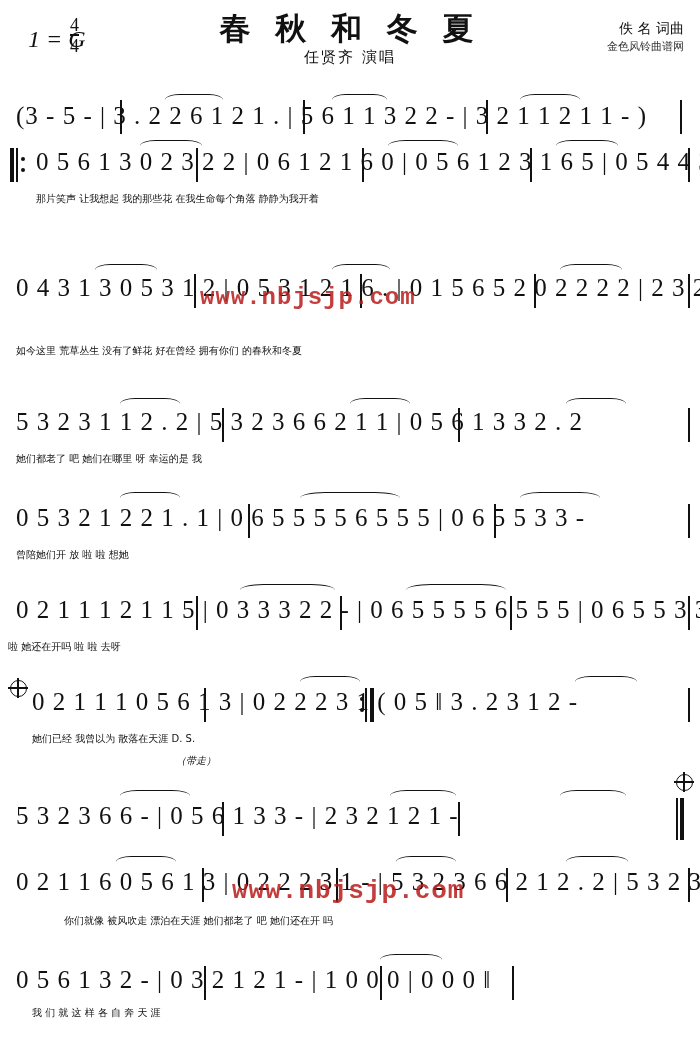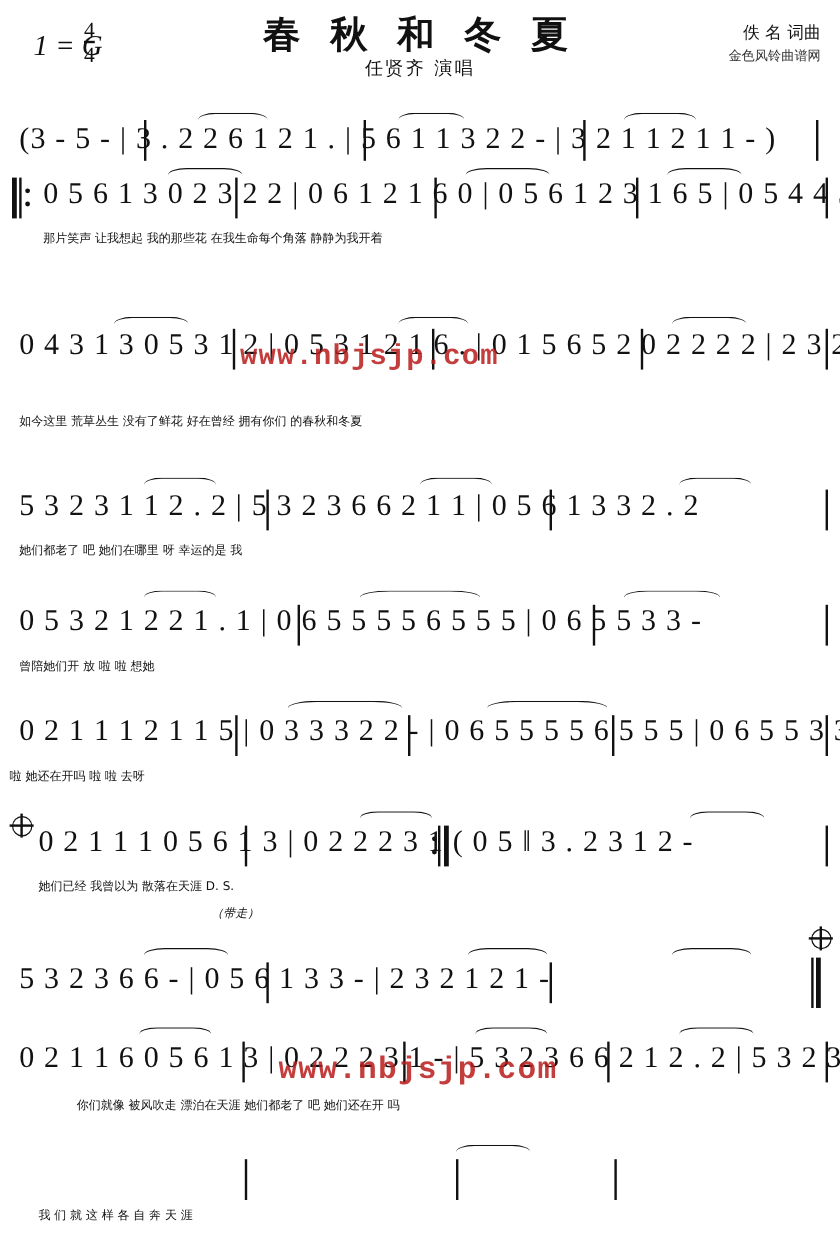"0 5 6 1 3 2" div.notes { html: none -> <div>0 5 6 1 3 2 - | 0 3 2 1 2 1 - | 1 0 0 0 | 0 0 0 ‖</div> }
